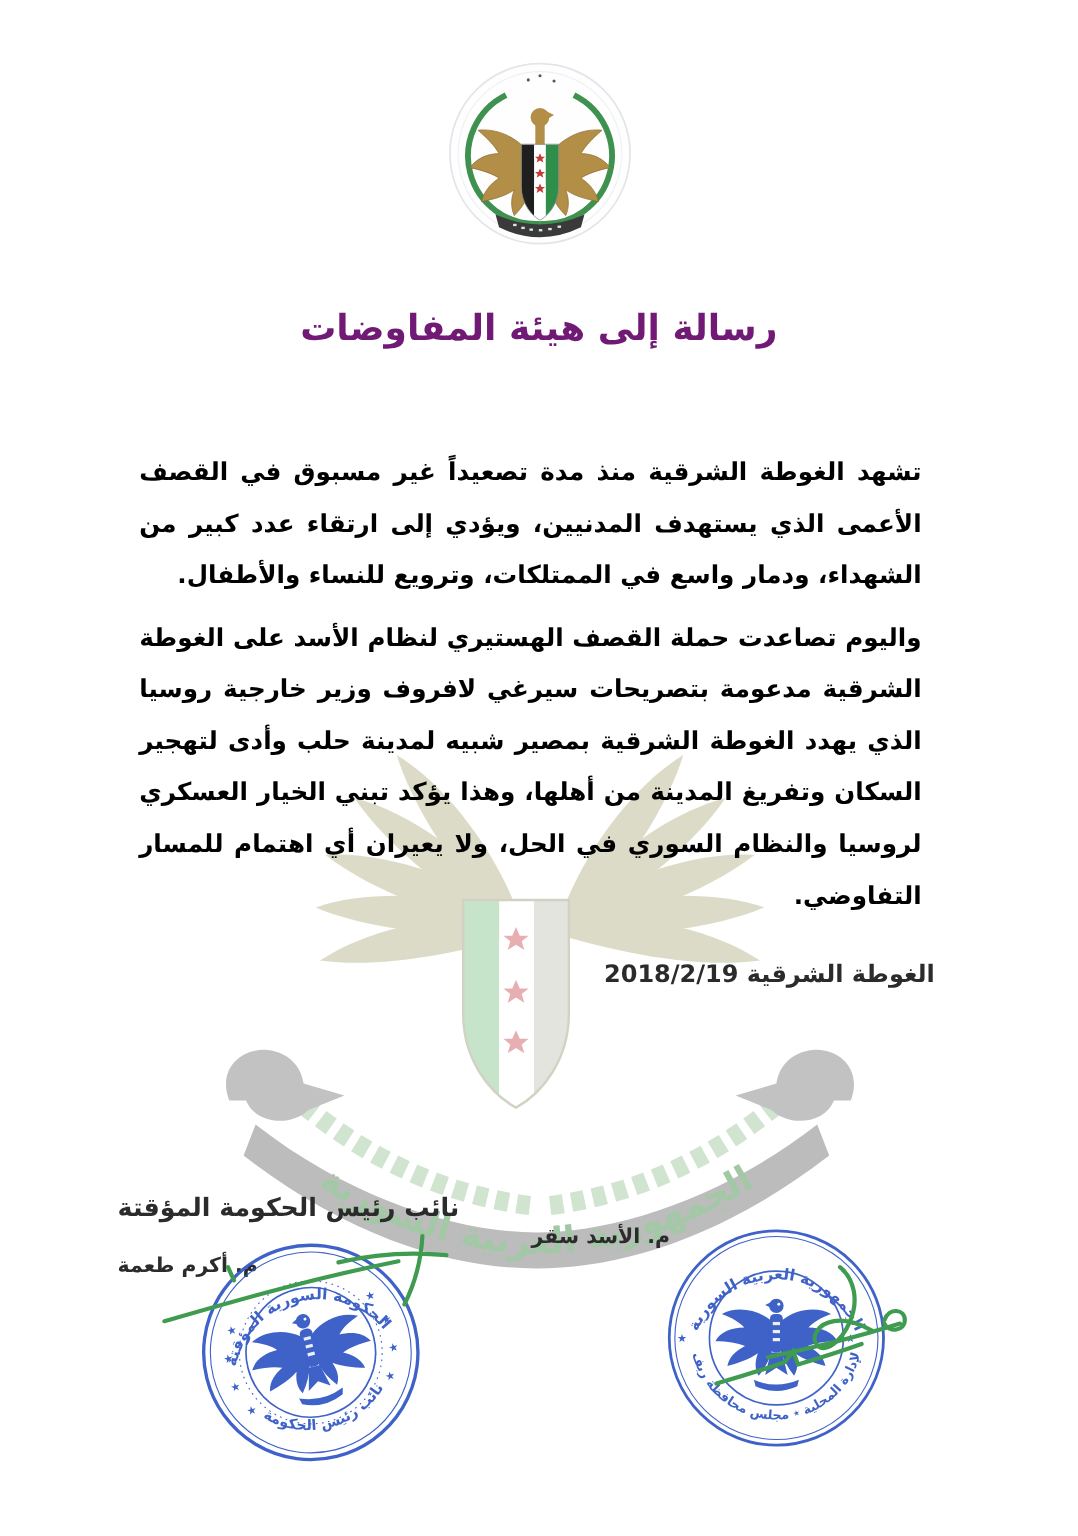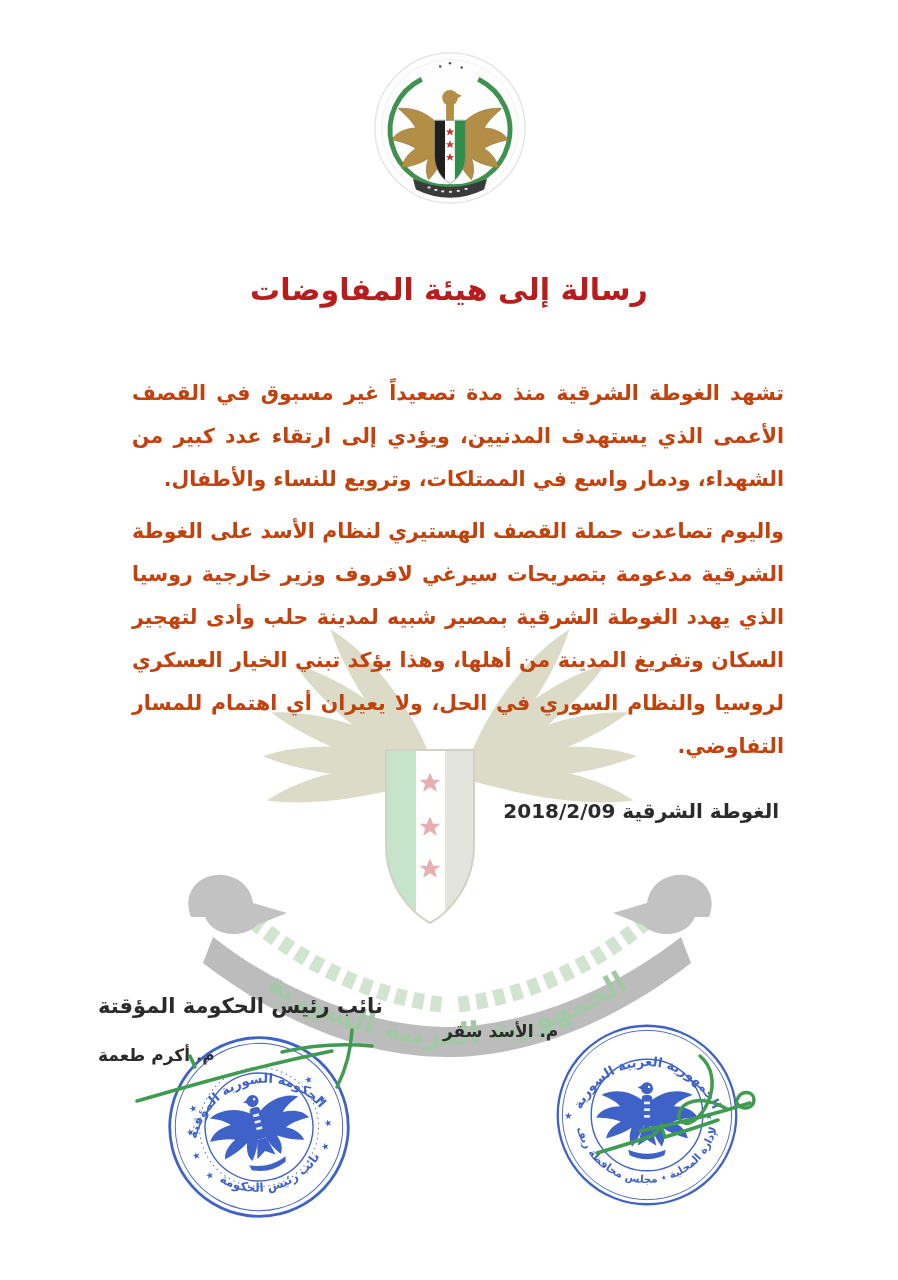"رسالة إلى هيئة المفاوضات" .title { color: #b91c1c -> #701a75; margin: 16px -> 0 }
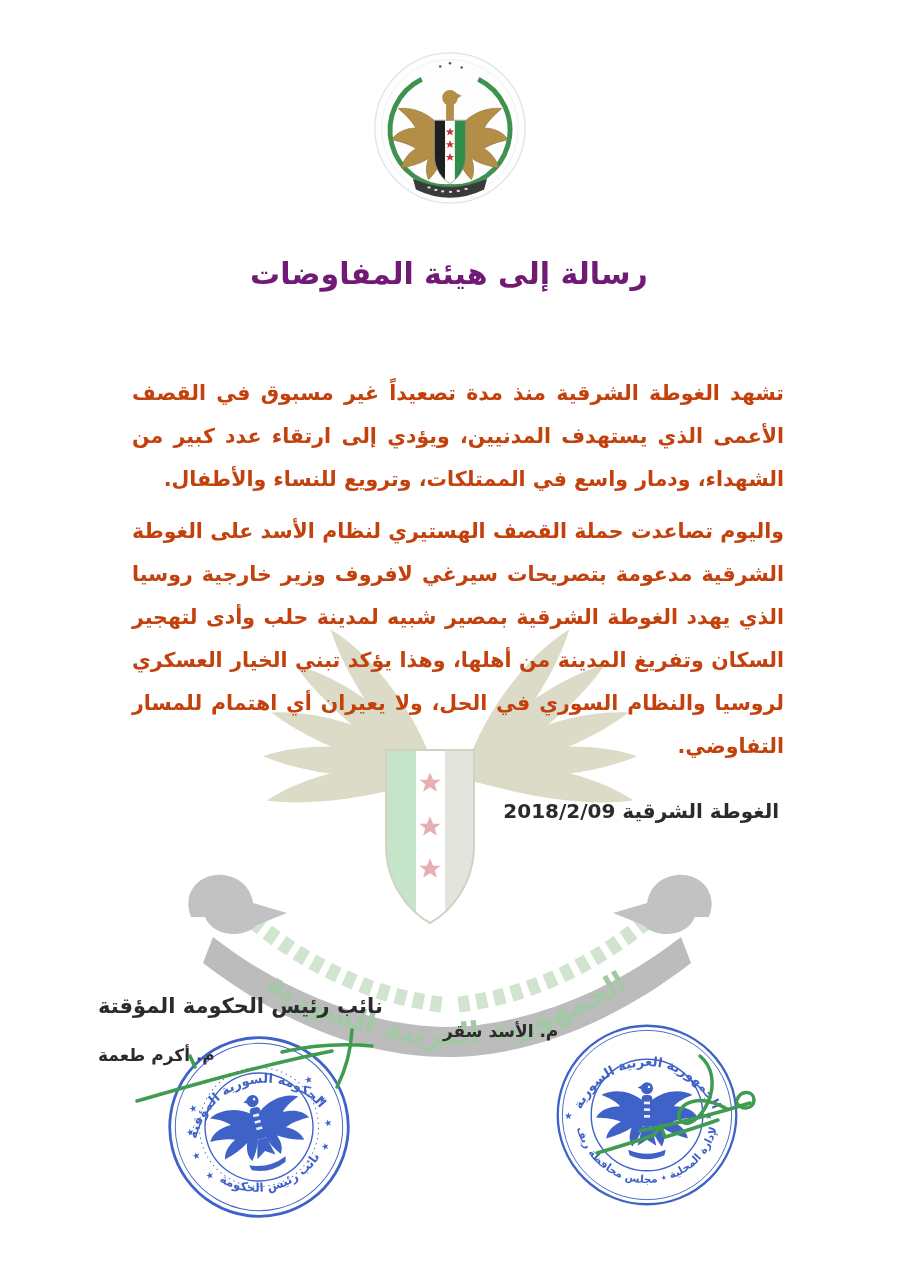"تشهد الغوطة الشرقية منذ مدة" .body-text { color: #c2410c -> #000000; right: 114px -> 130px }
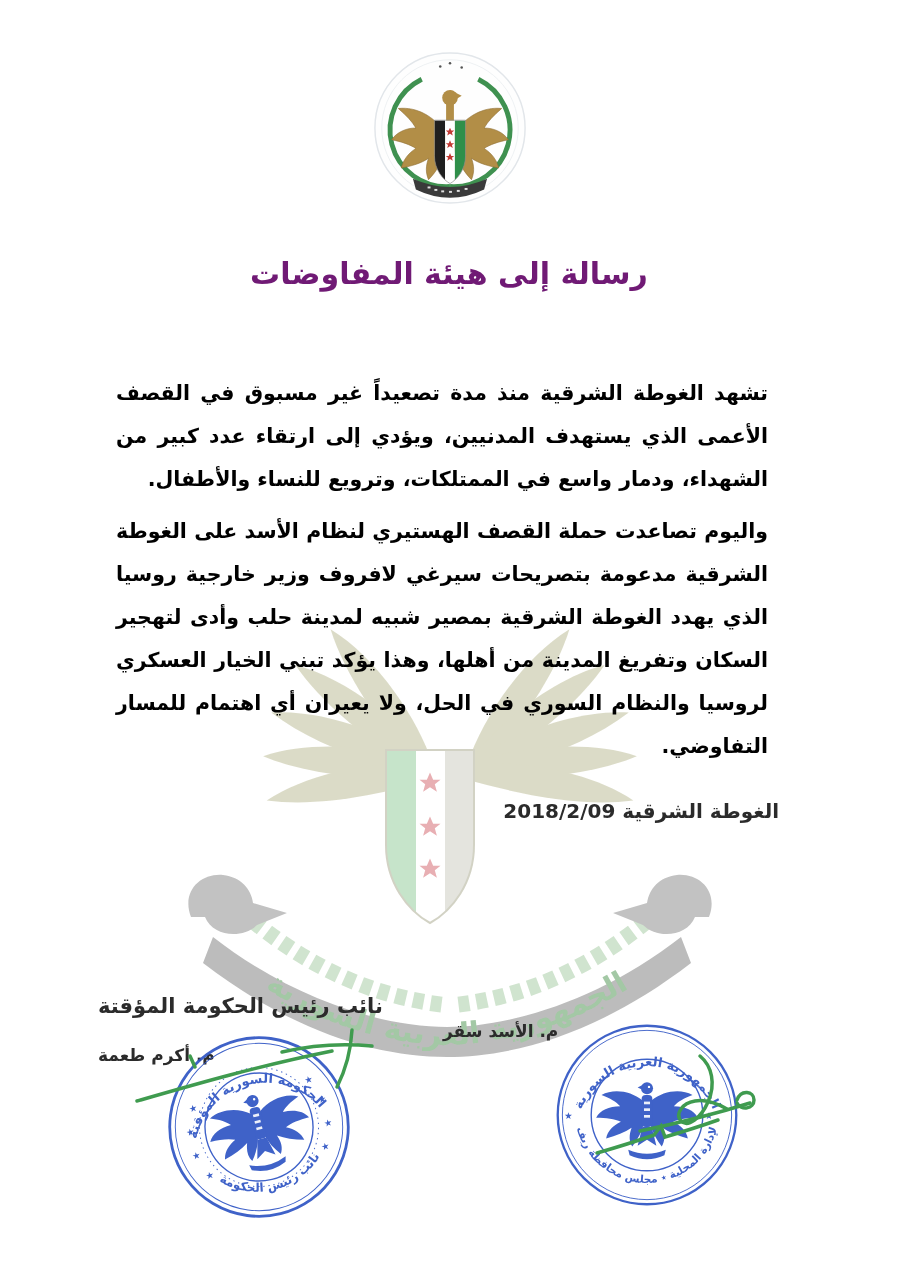"الغوطة الشرقية 2018/2/09" div.dateline { text: 2018/2/09 -> 2018/2/19 }
